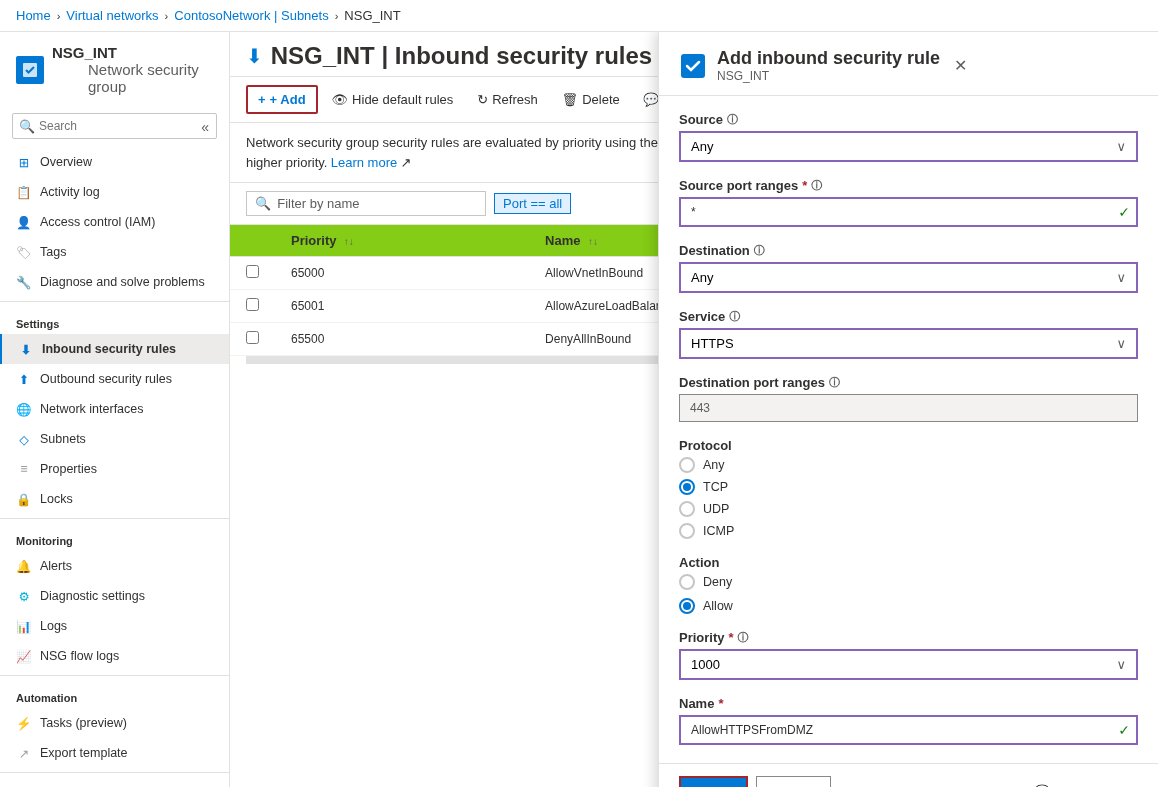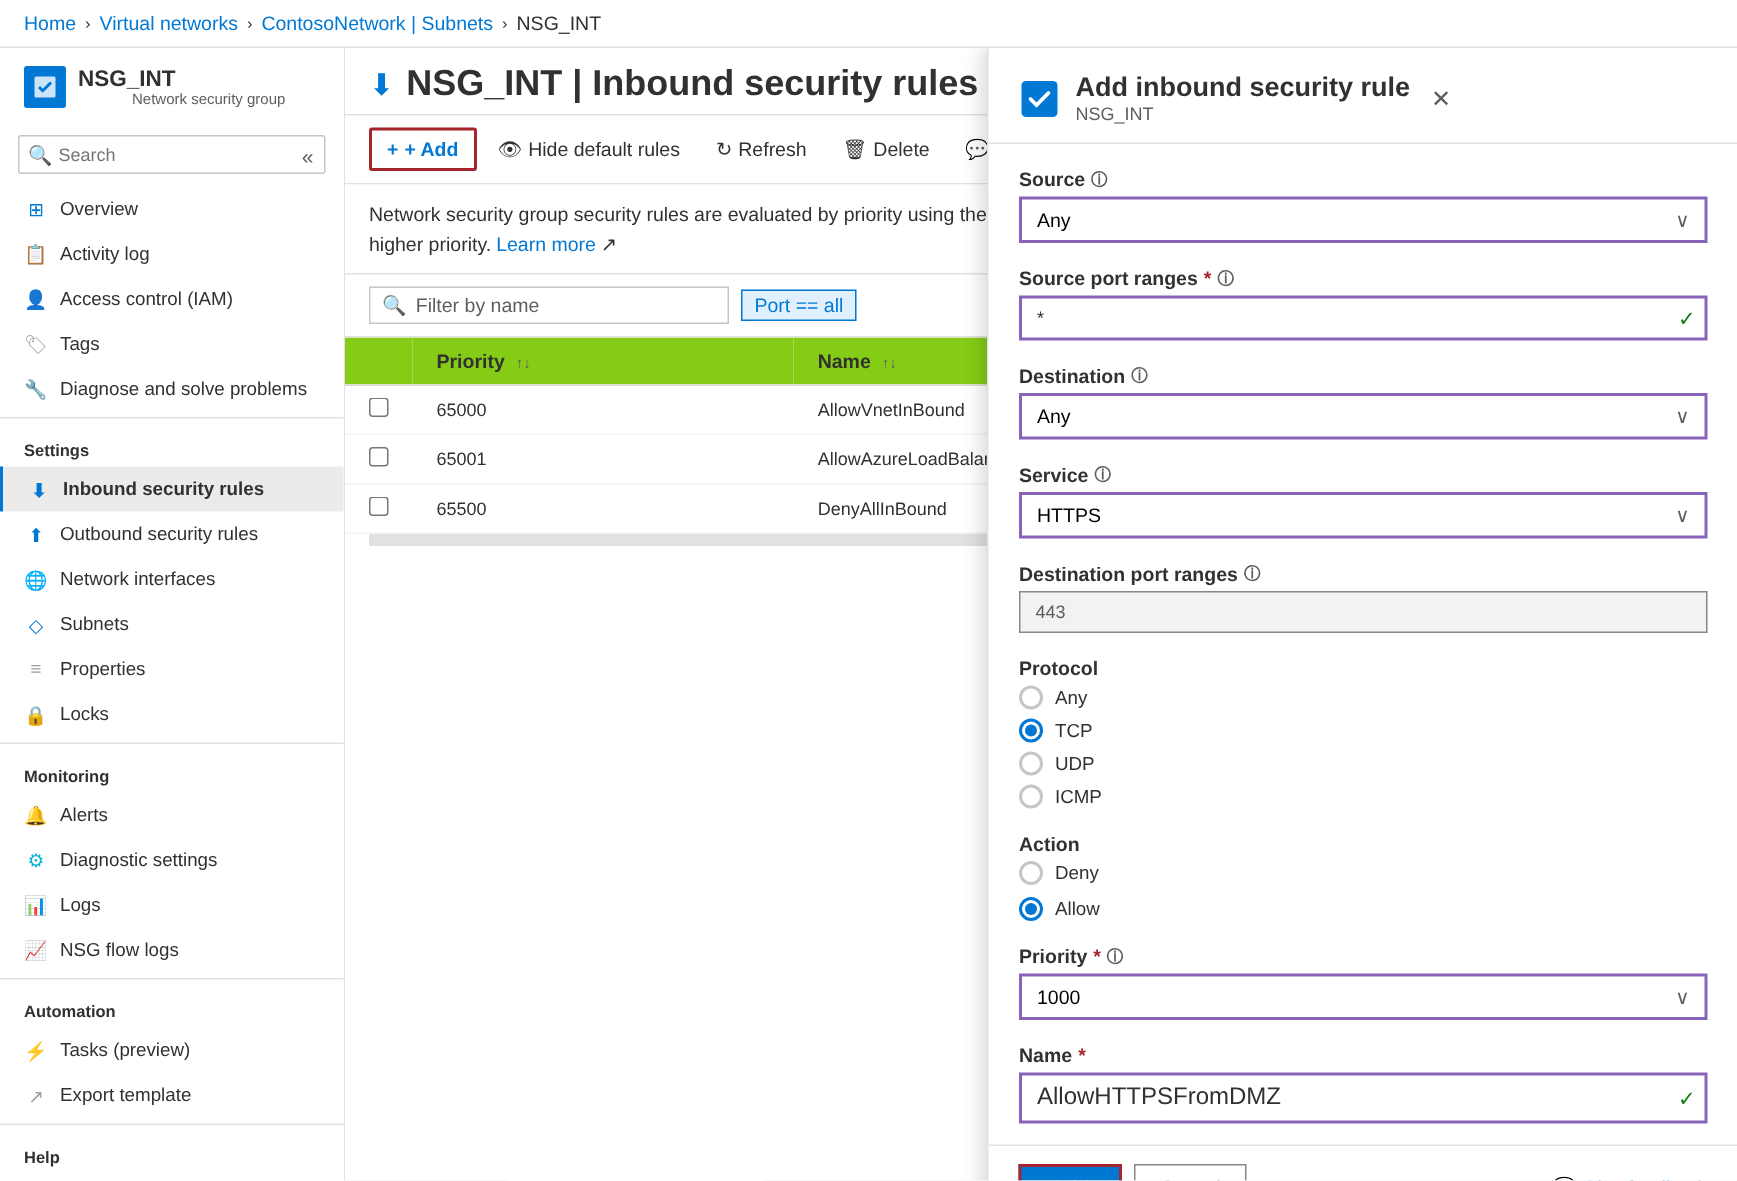"Network security group" .sidebar-subtitle { font-size: 10px -> 15px }
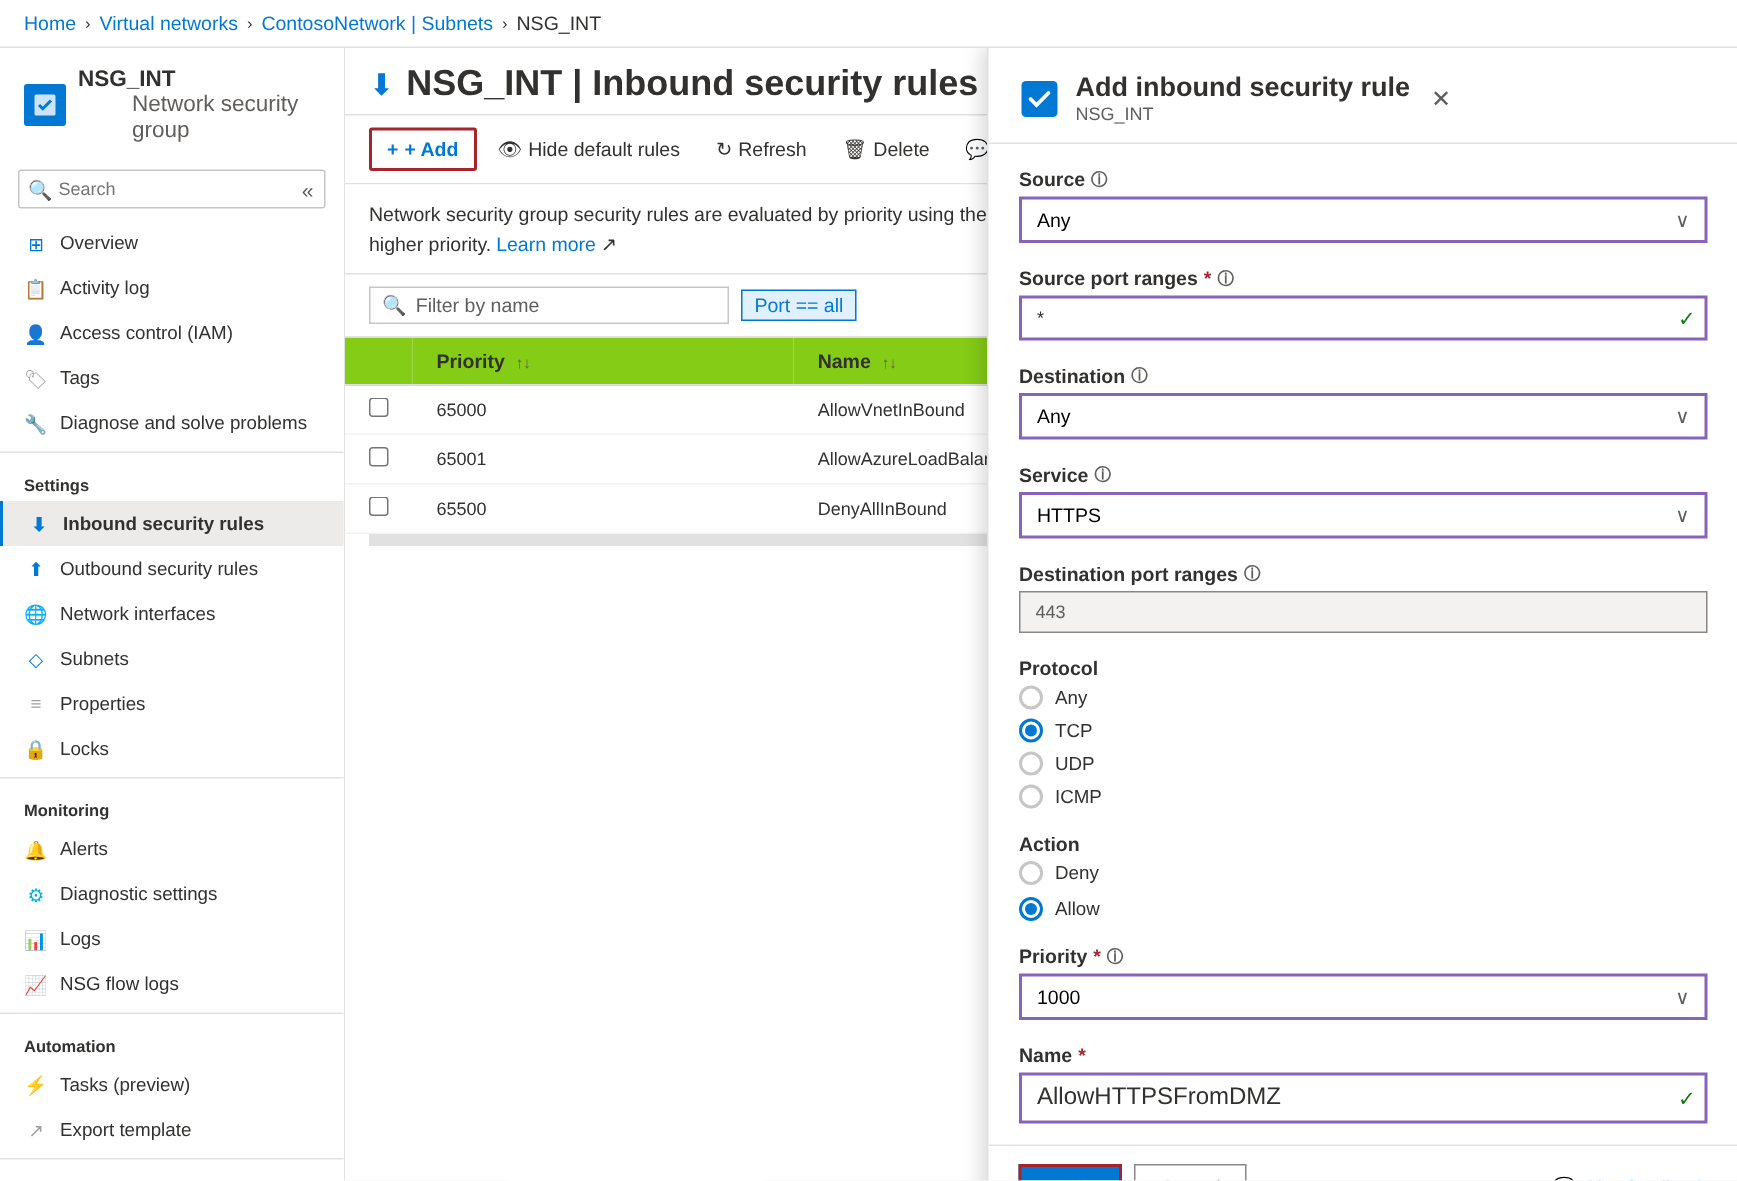"AllowHTTPSFromDMZ" input { font-size: 16px -> 12px }
